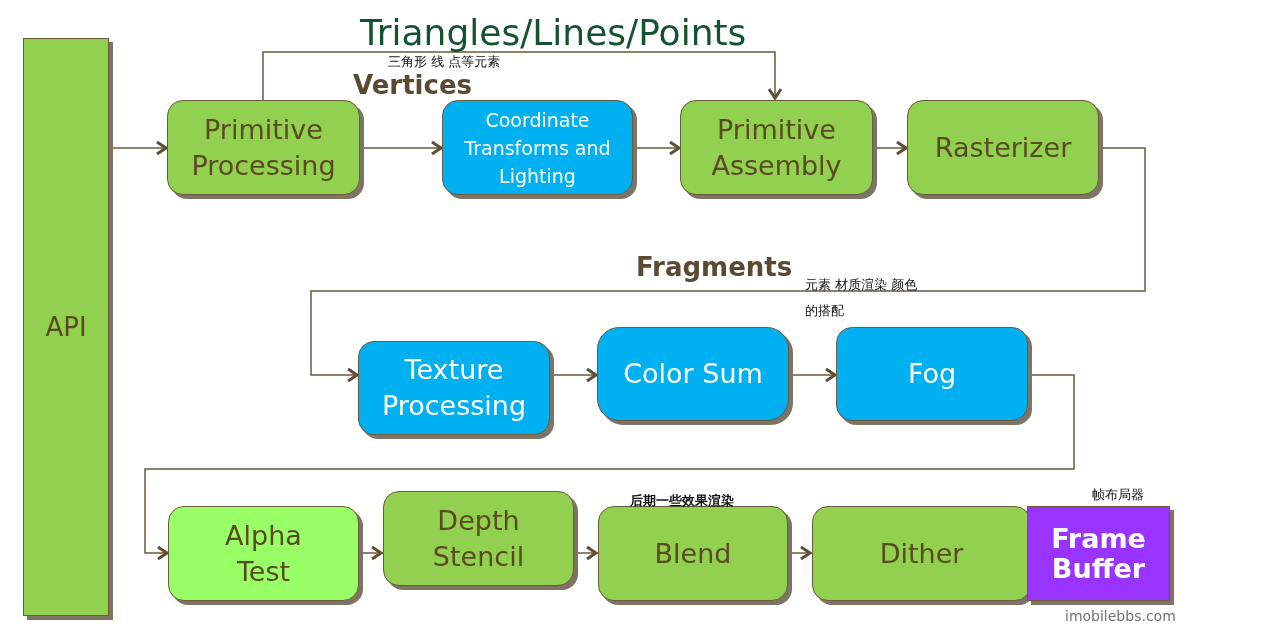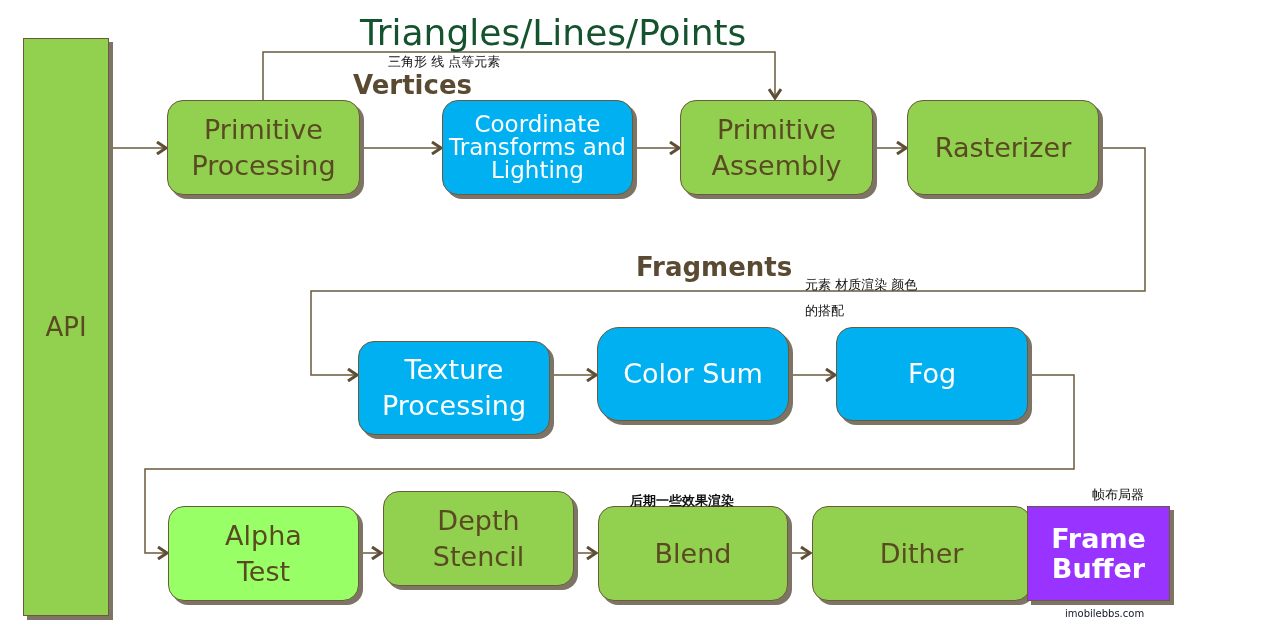"Coordinate" .blue.small { font-size: 23px -> 19px; line-height: 23px -> 28px }
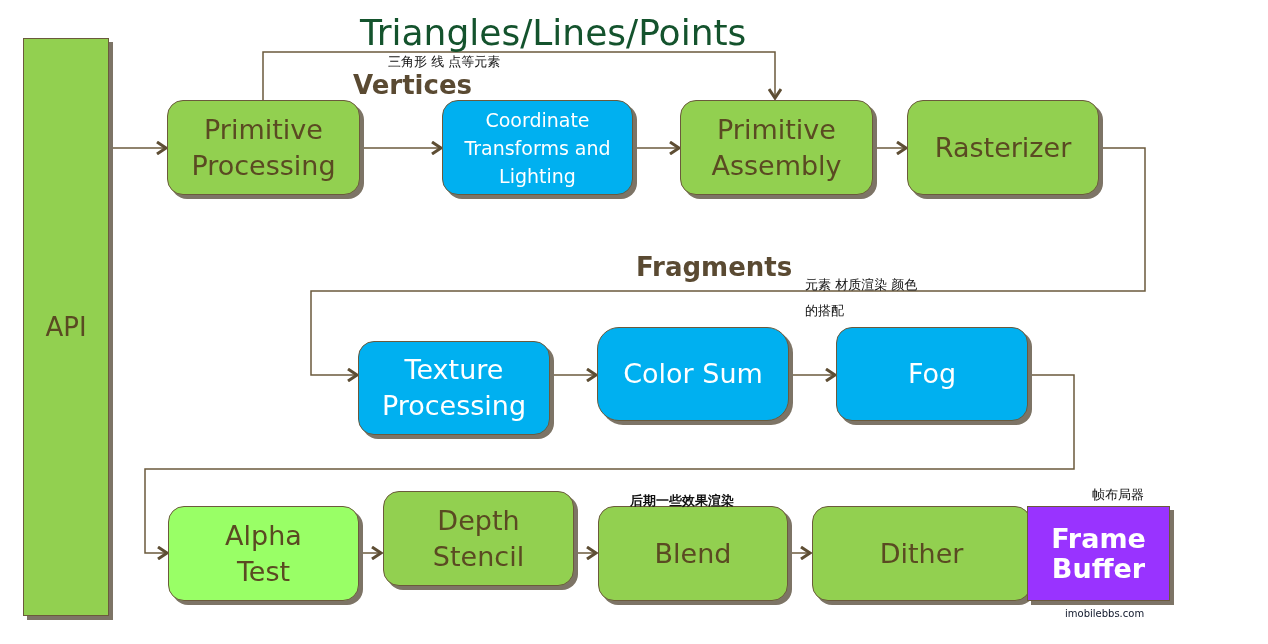"imobilebbs.com" .wm { color: #0f172a -> #737373; font-size: 10px -> 14px }
